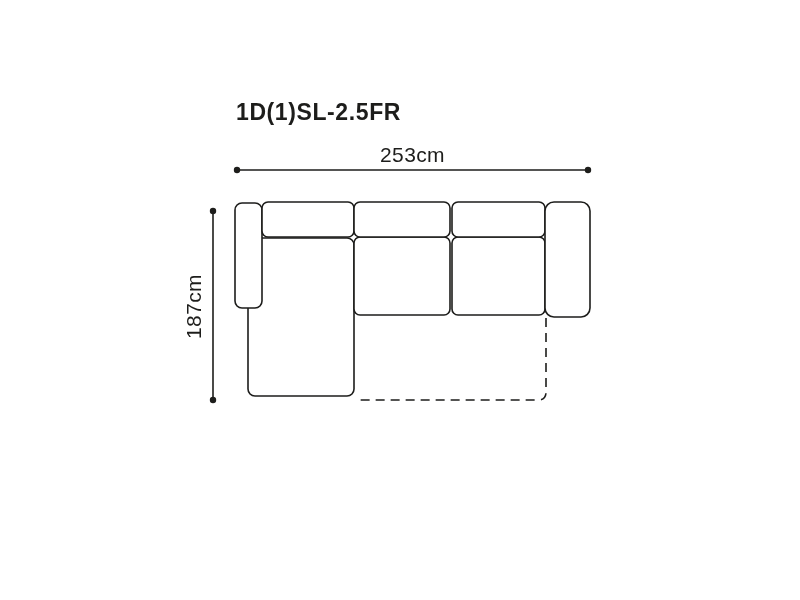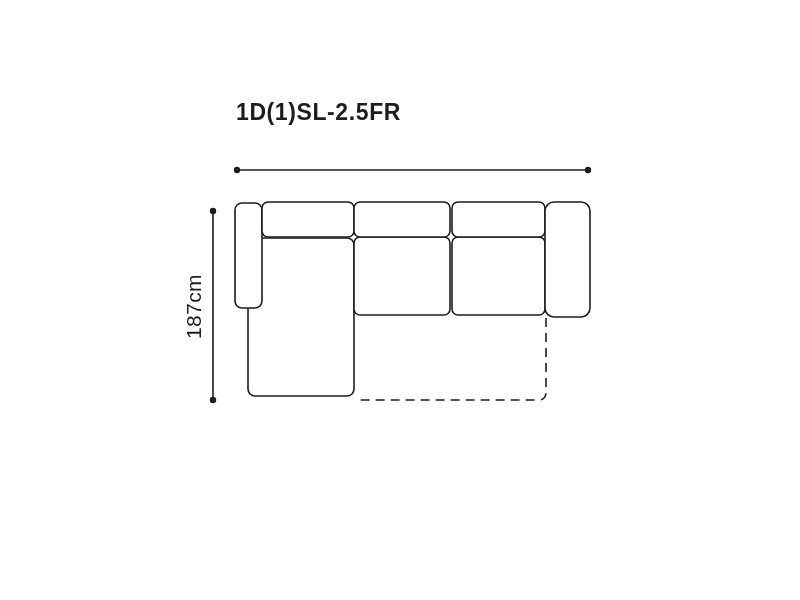"253cm" div.dim-label { html: none -> <div>253cm</div> }
